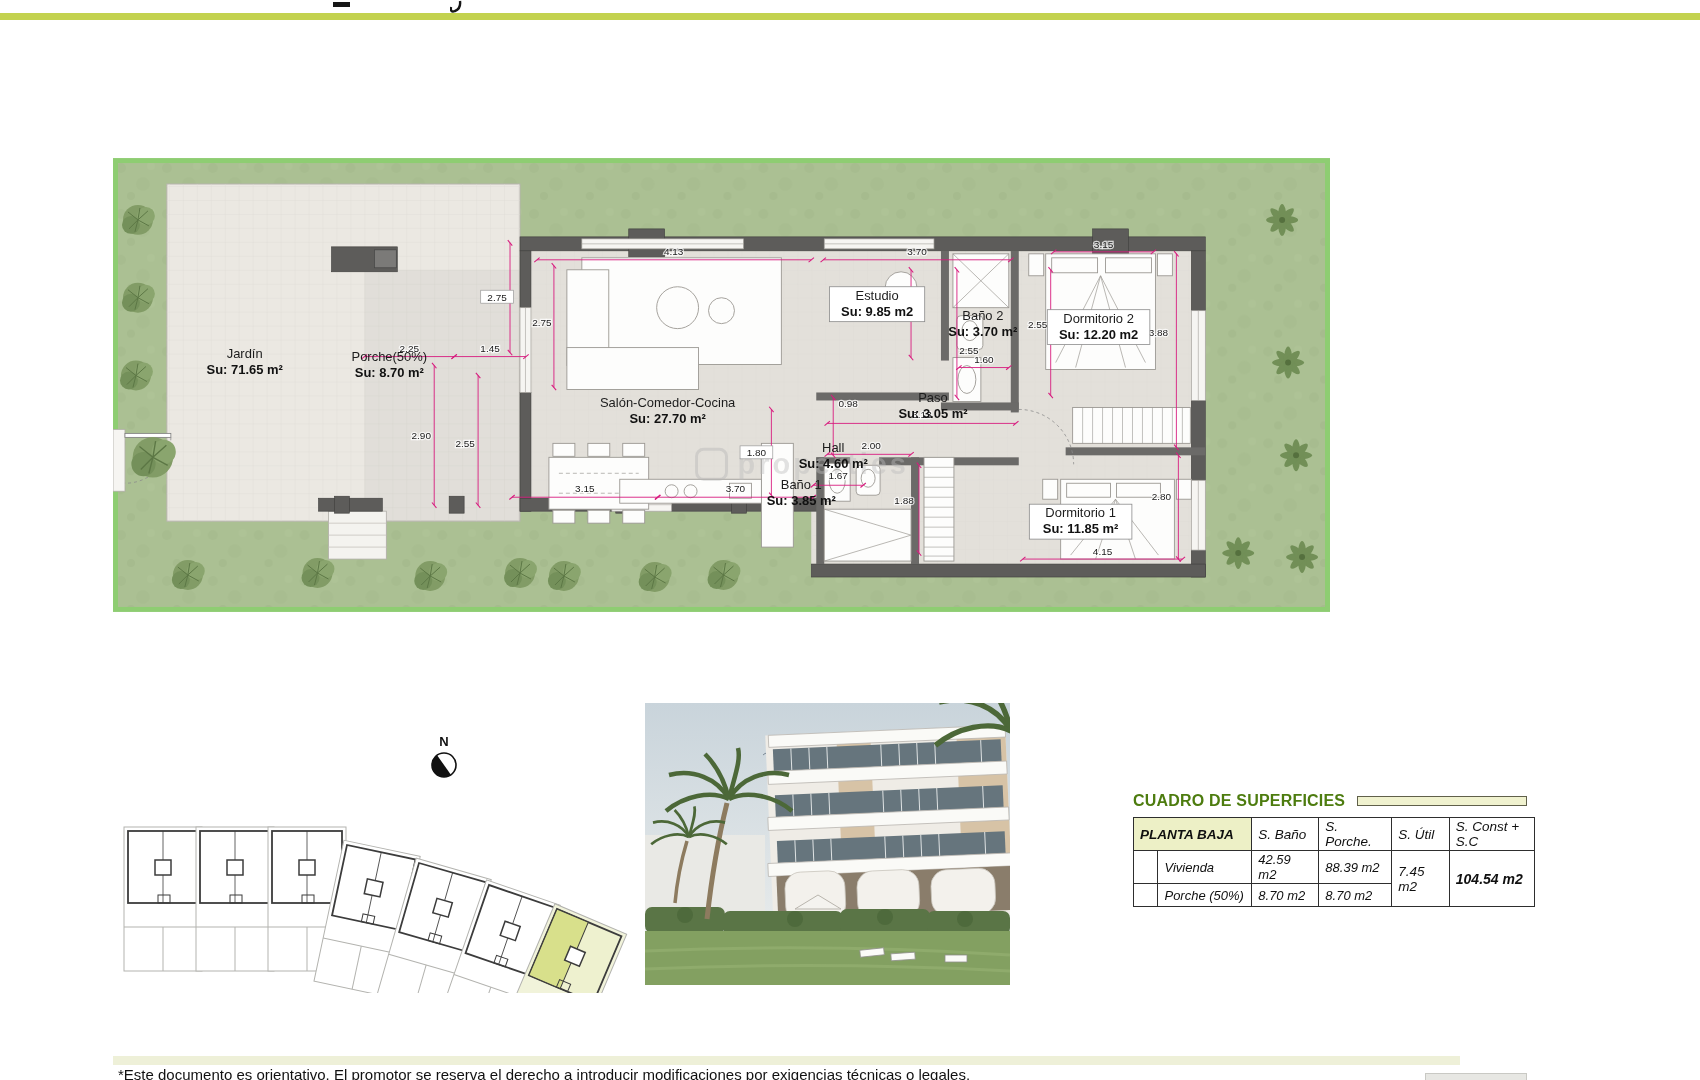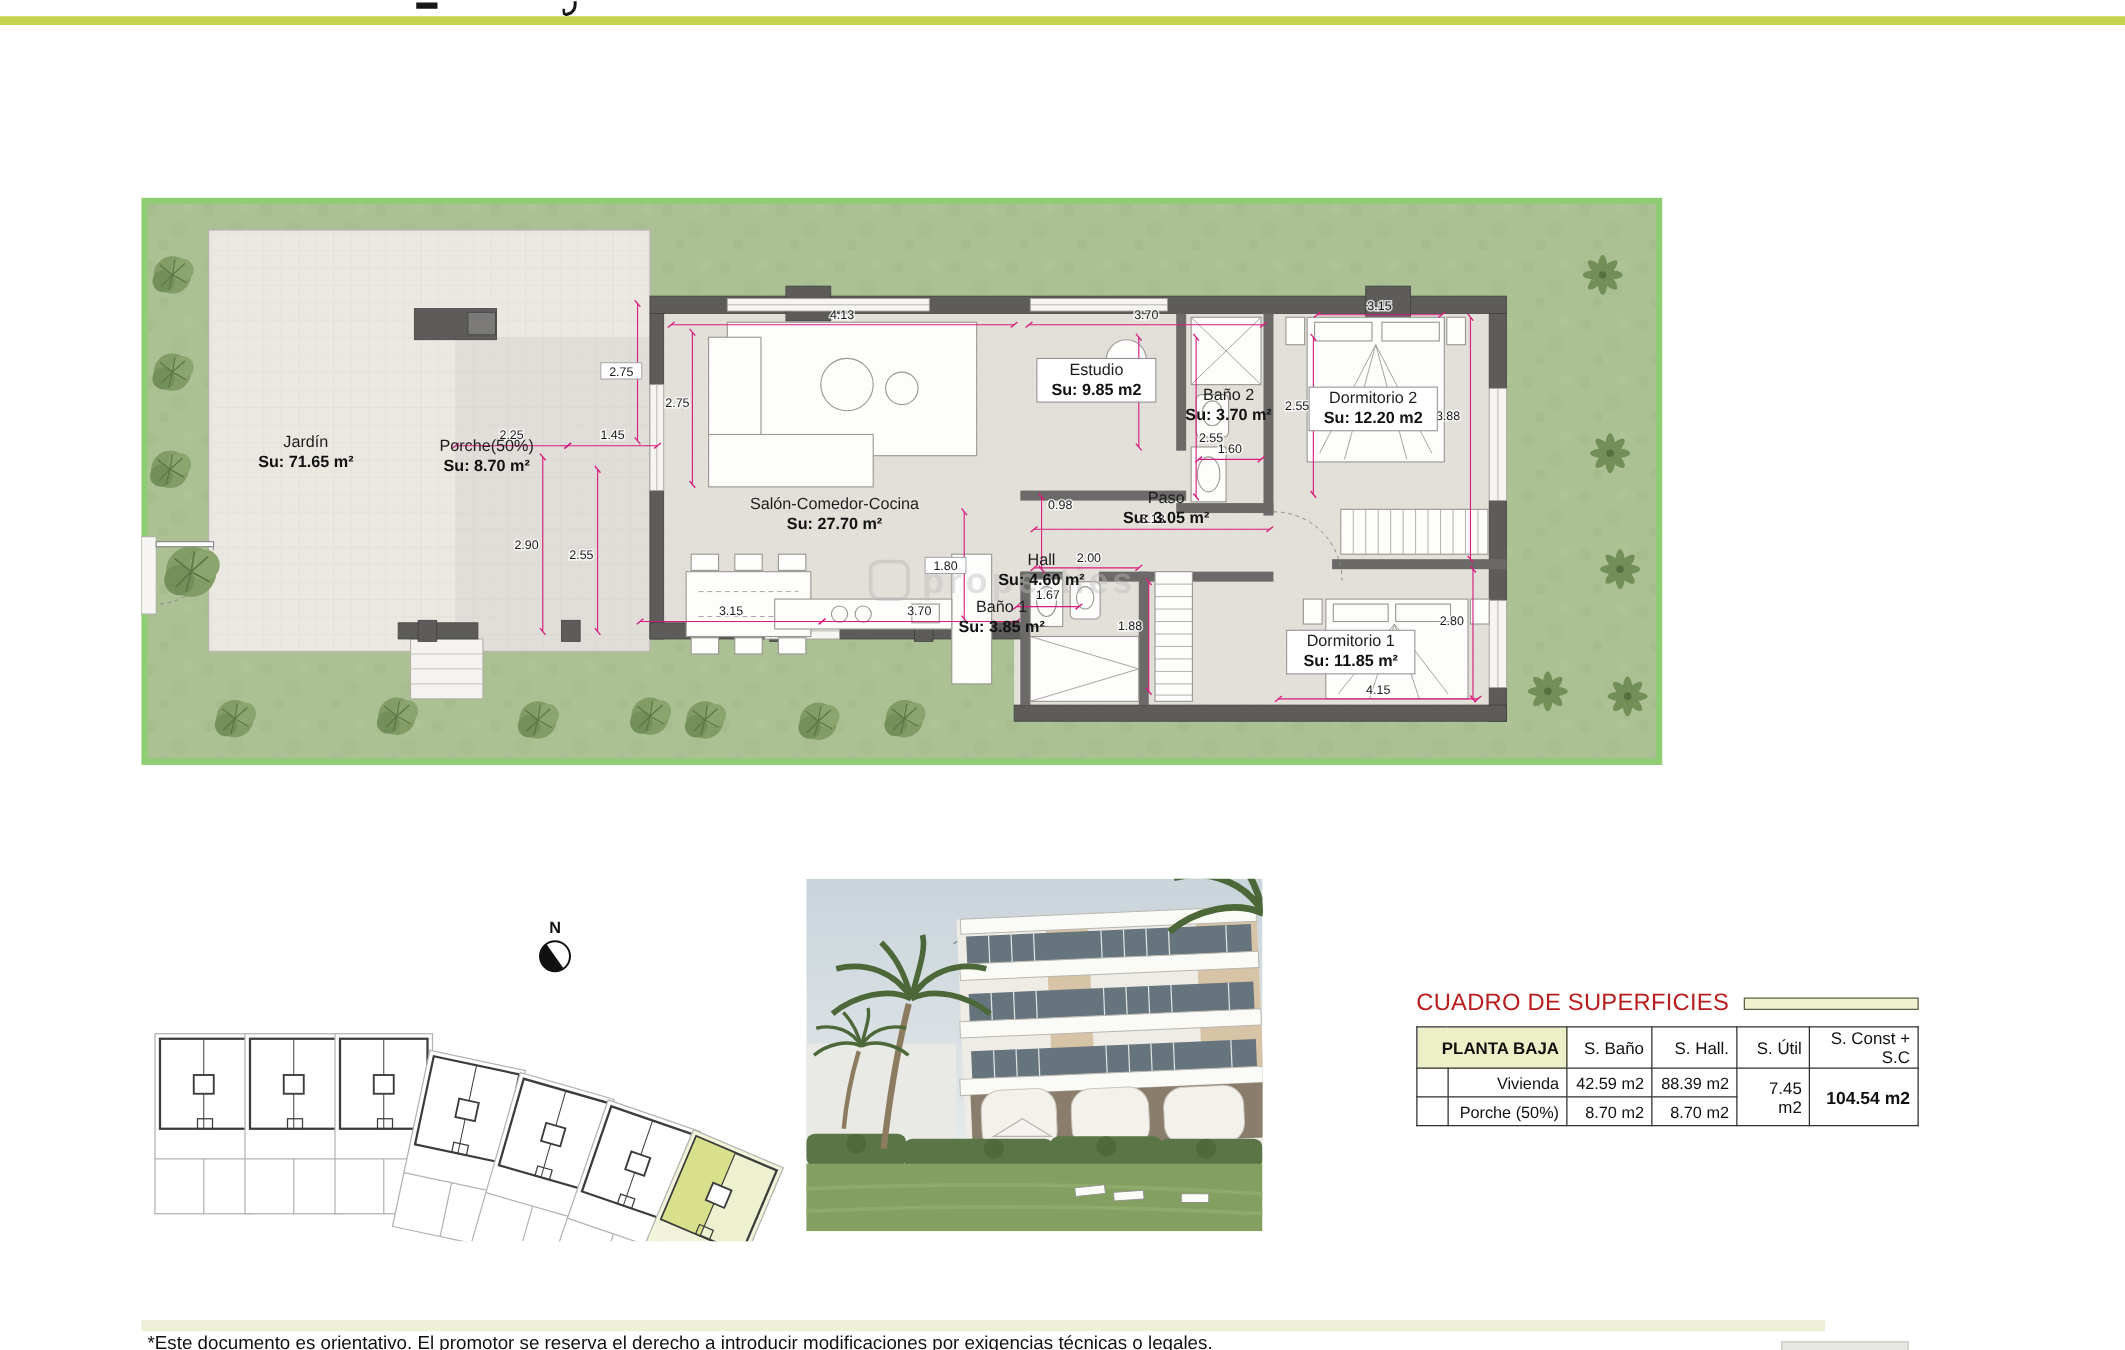"CUADRO DE SUPERFICIES" .surf-title { color: #b91c1c -> #4d7c0f; font-size: 19px -> 16px; font-weight: normal -> bold }
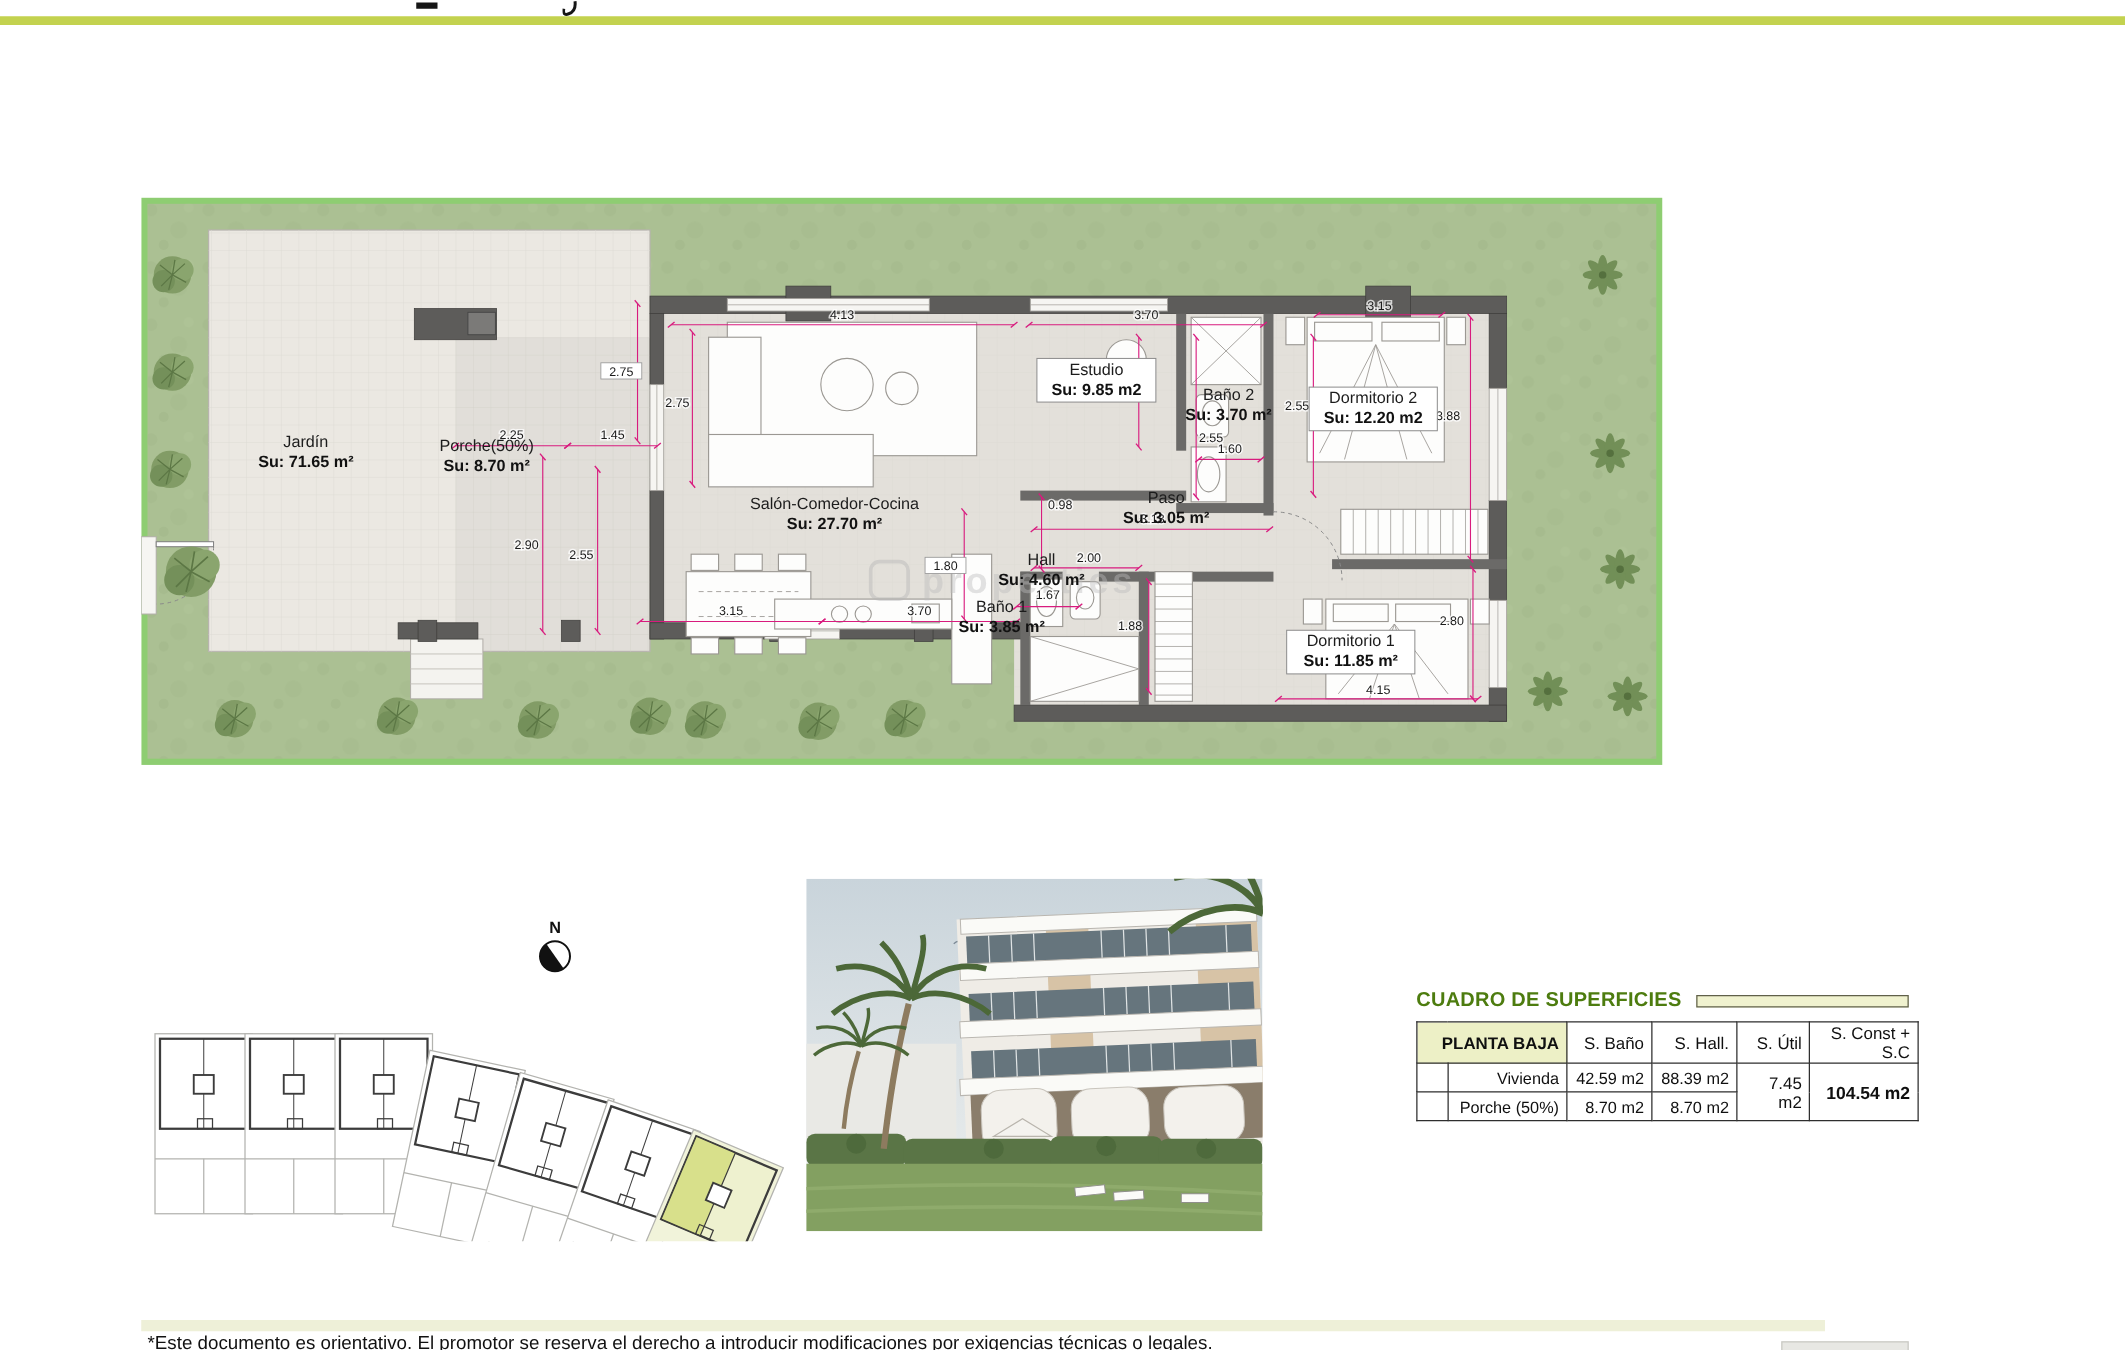"PLANTA BAJA" .surf th,.surf td { font-style: none -> italic; text-align: right -> left }
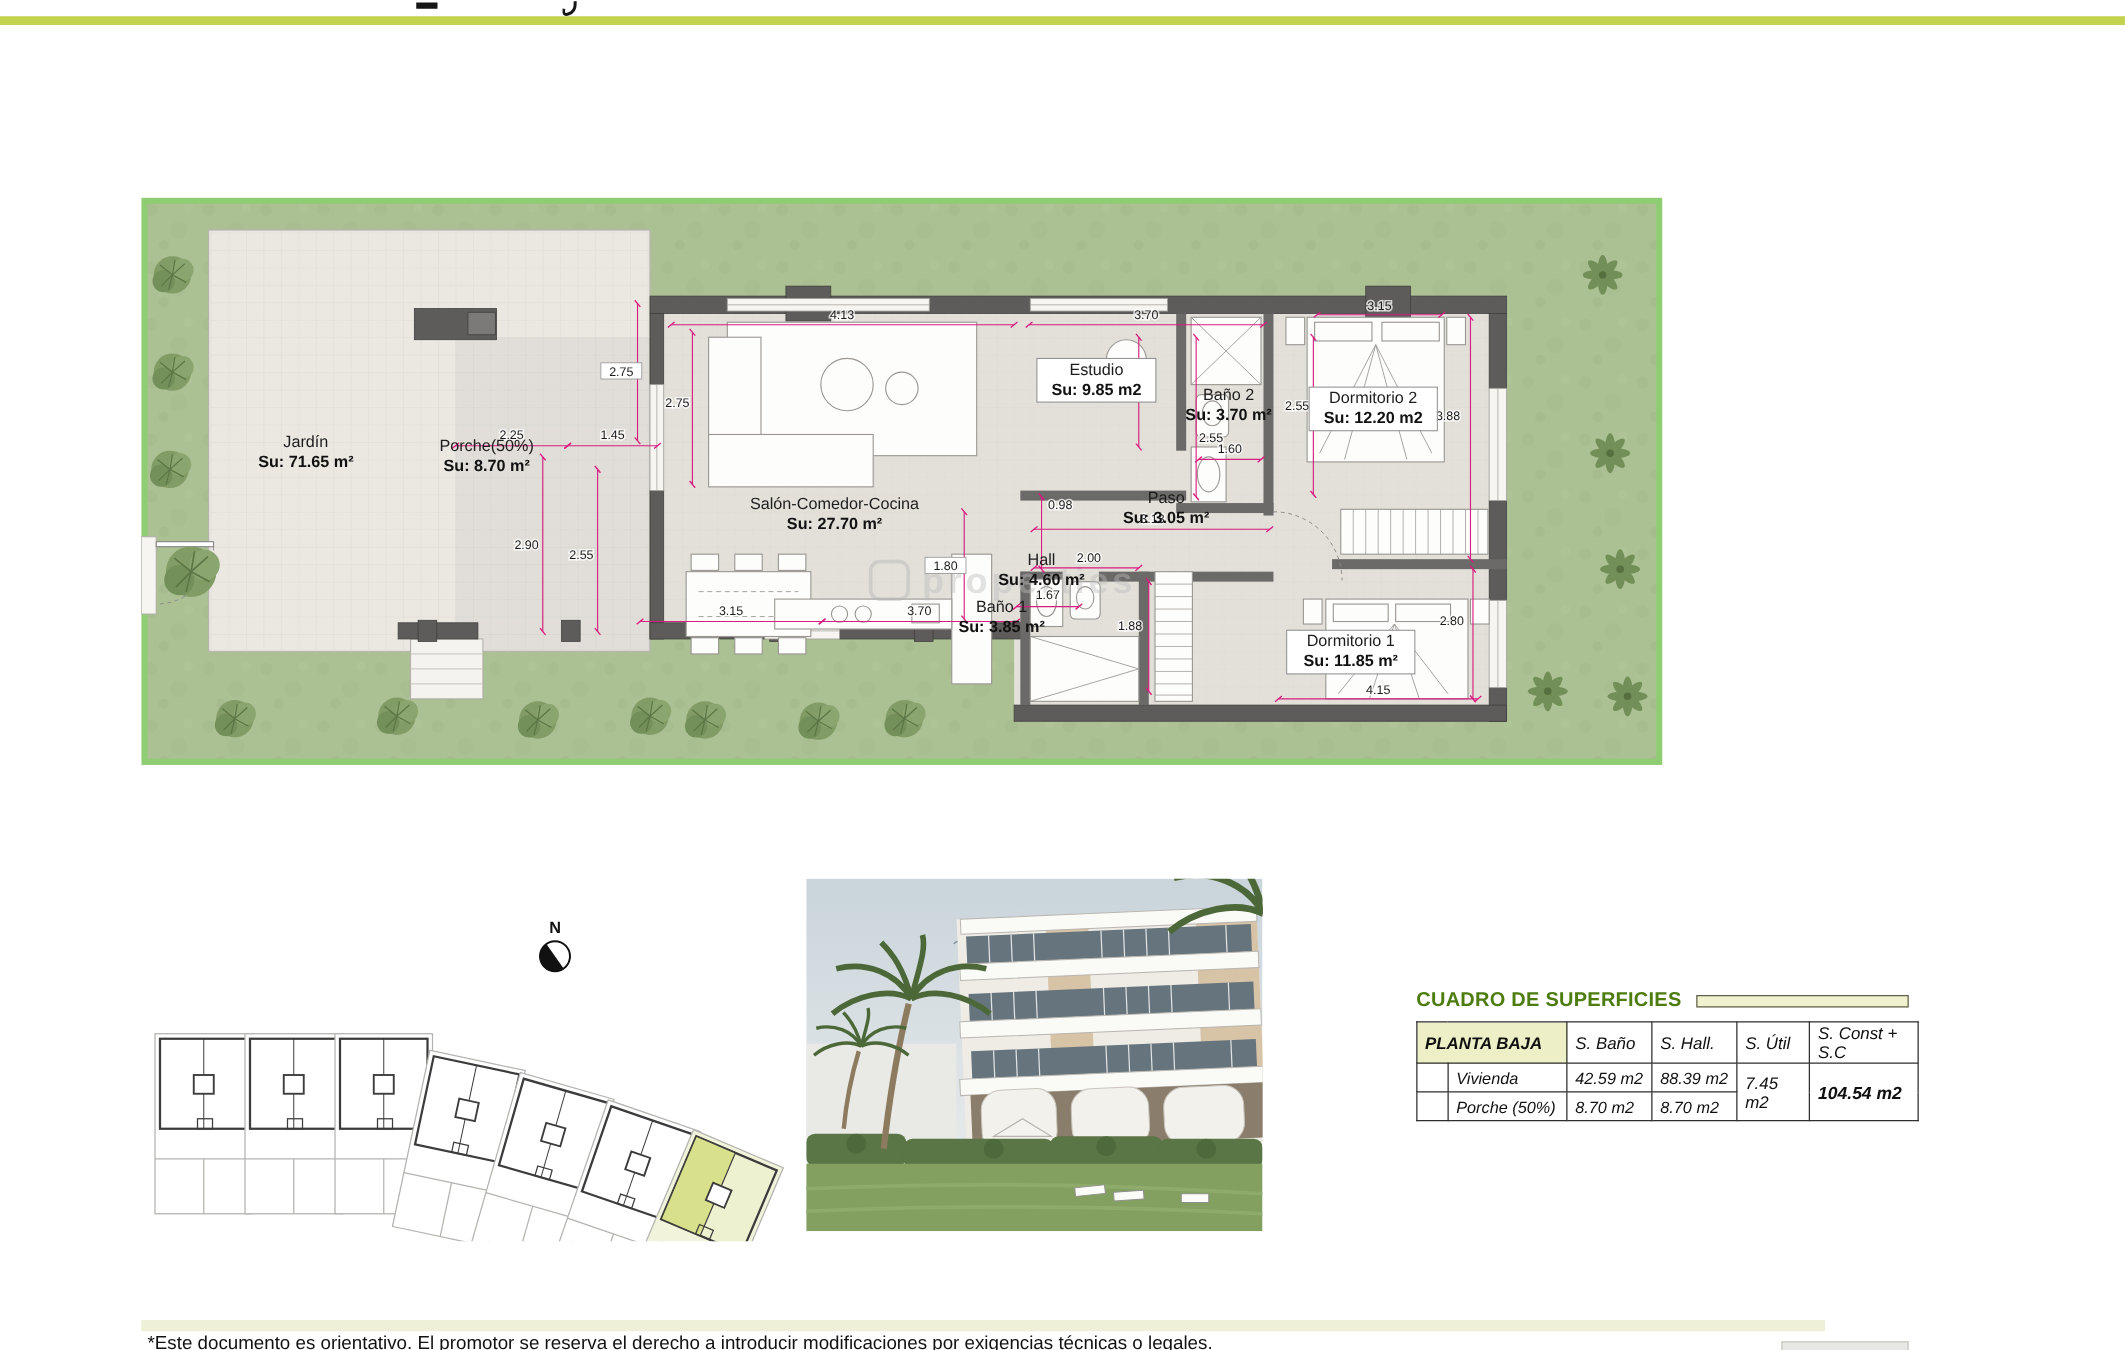"S. Hall." th { text: Hall -> Porche }
